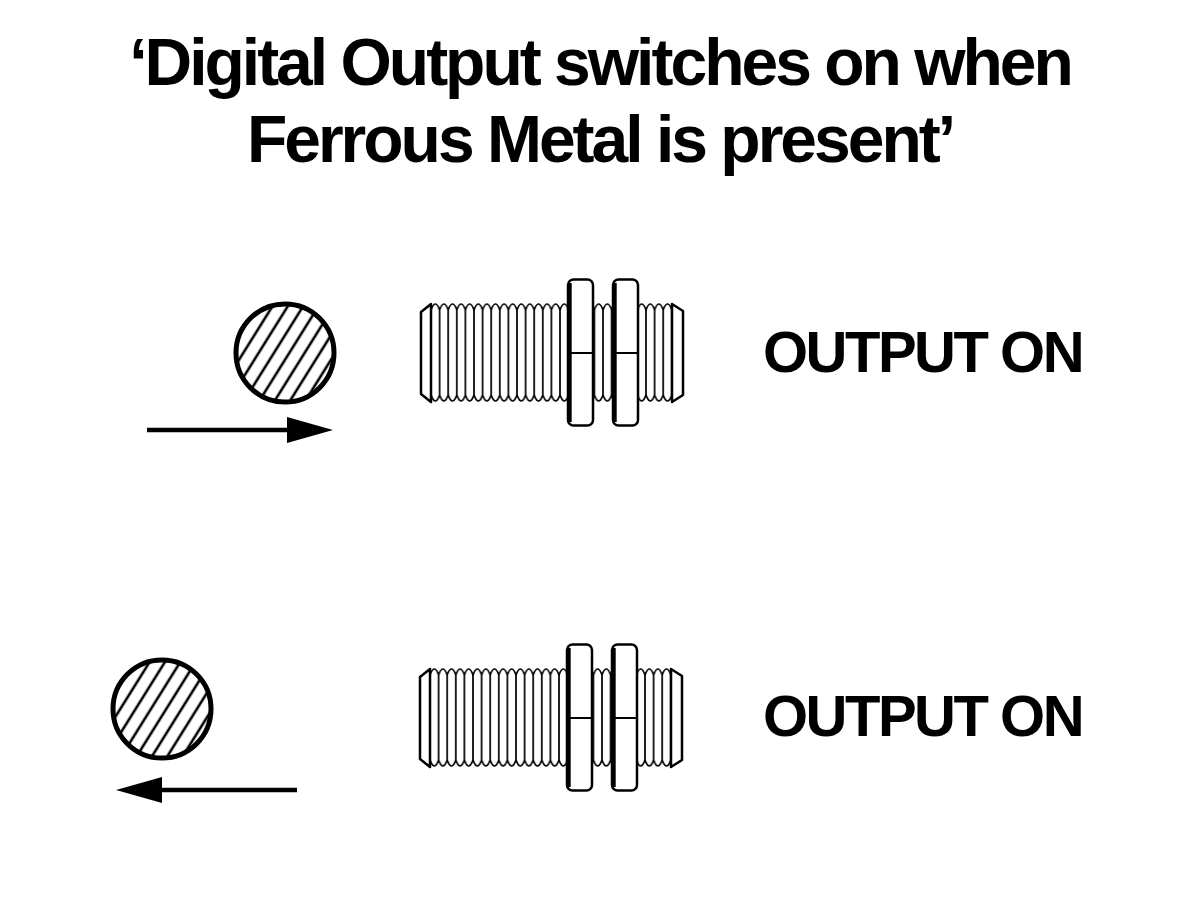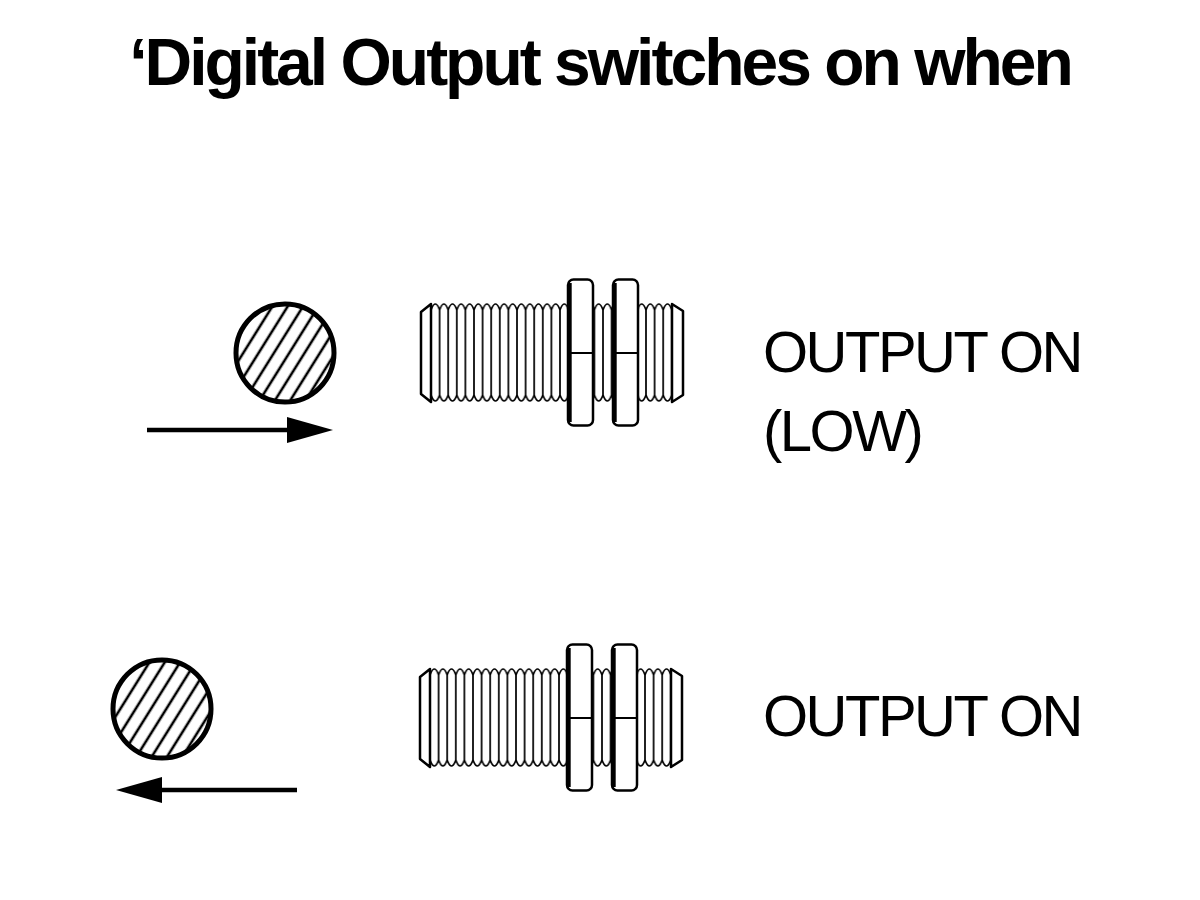"Ferrous Metal is present’" div { html: none -> <div>Ferrous Metal is present’</div> }
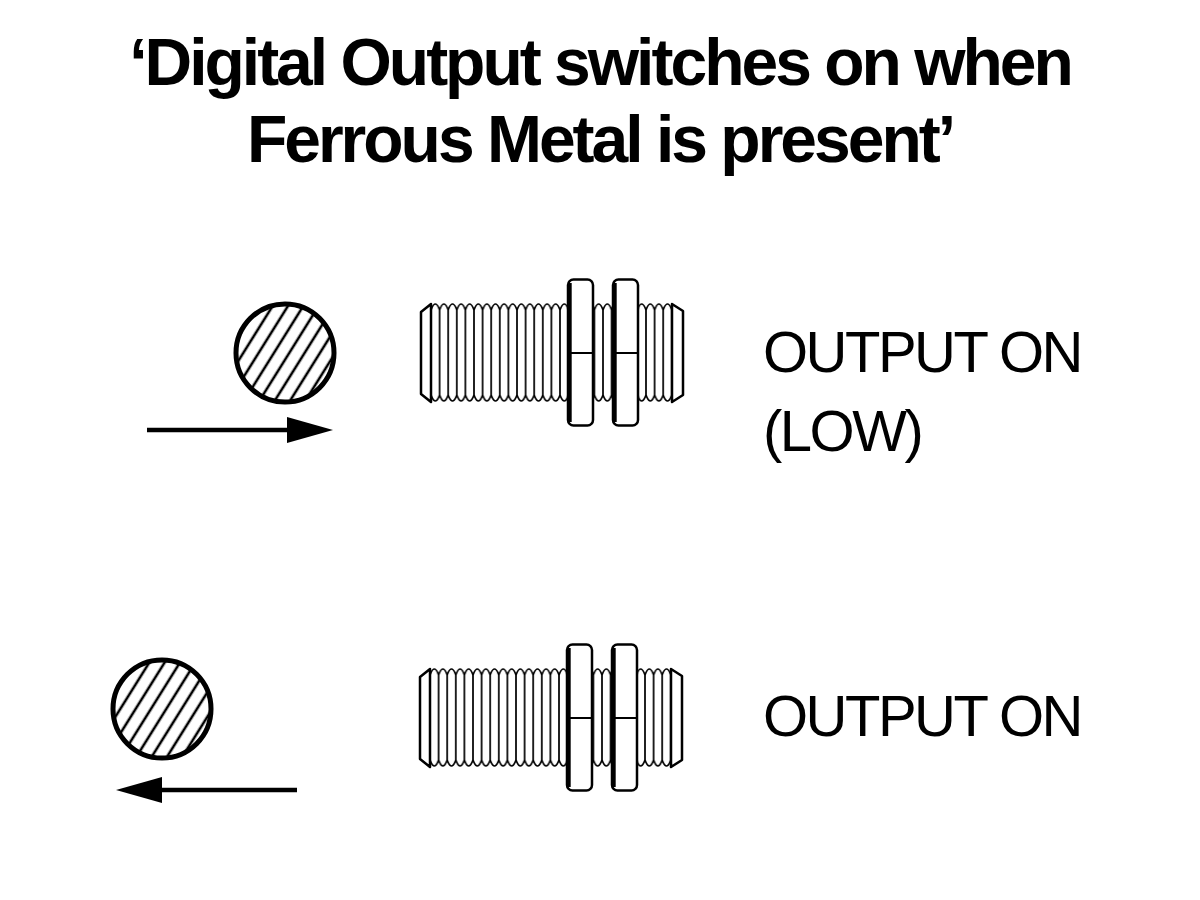"OUTPUT ON" .row-label { font-weight: 400 -> 700 }
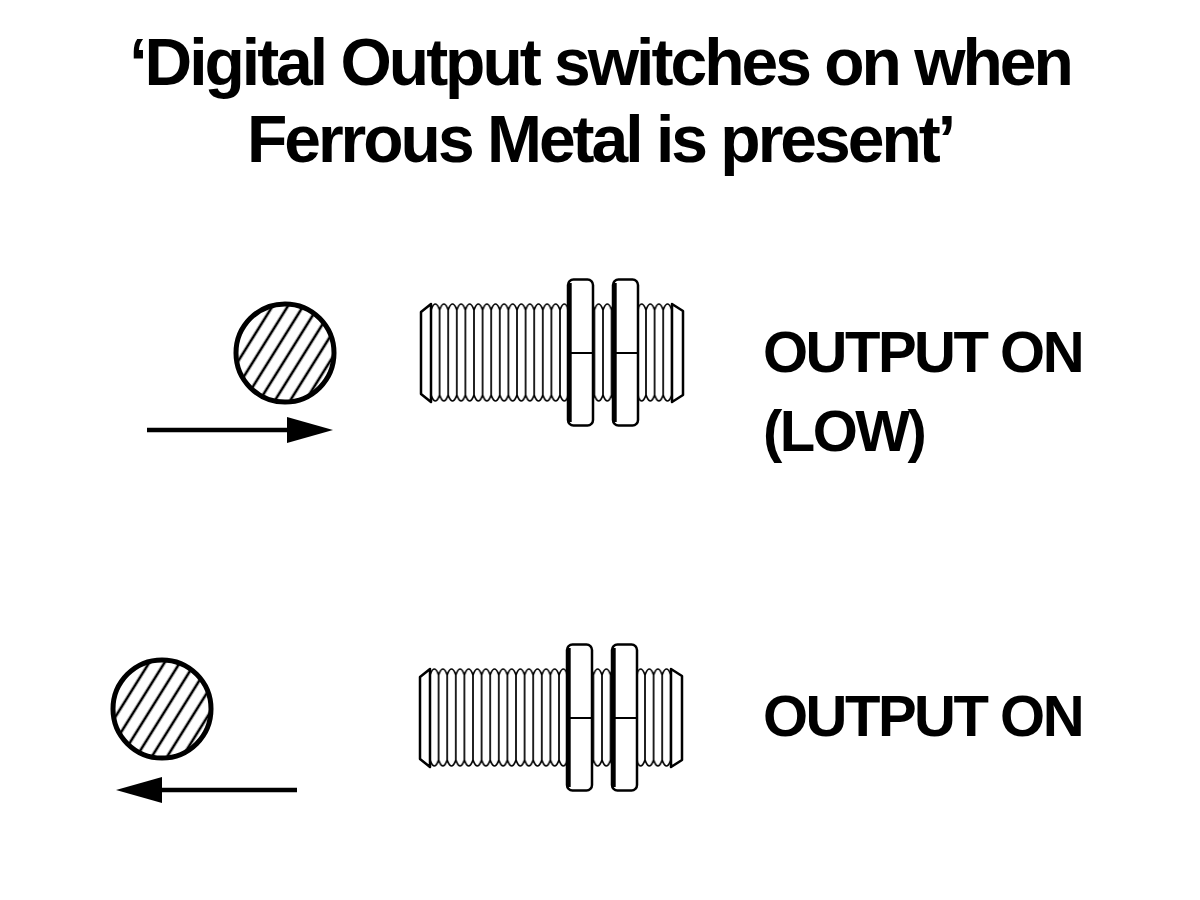"(LOW)" div { html: <div>(LOW)</div> -> none }
